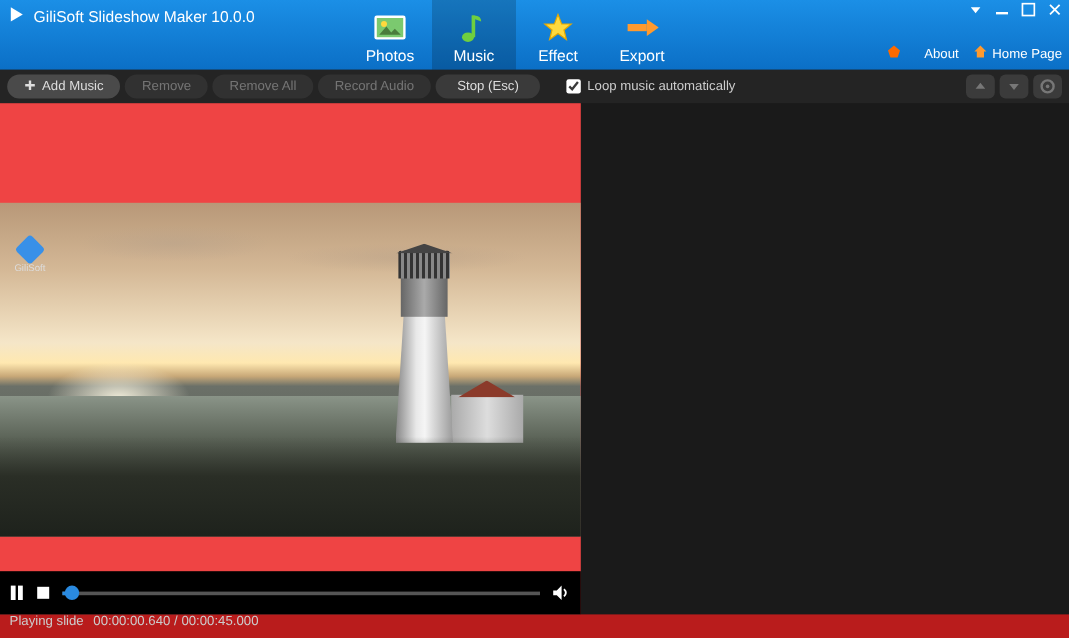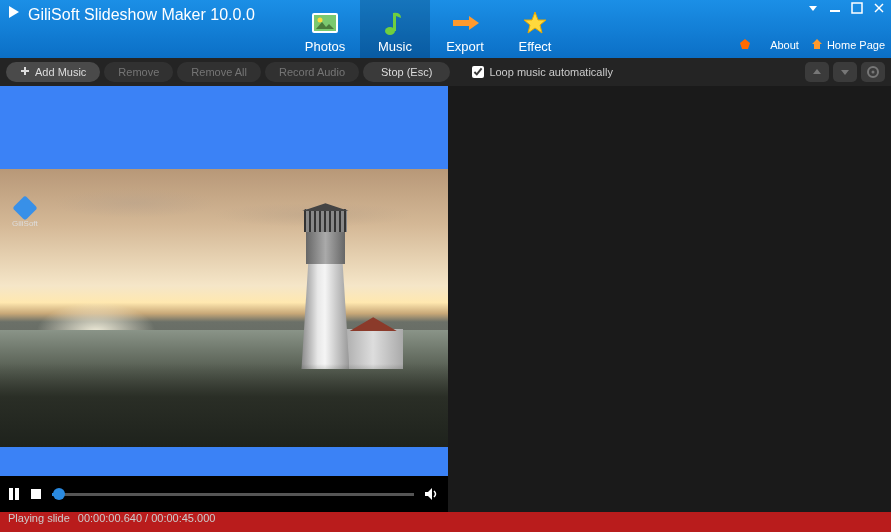"GiliSoft Slideshow Maker 10.0.0" .app-title { font-size: 16px -> 13px }
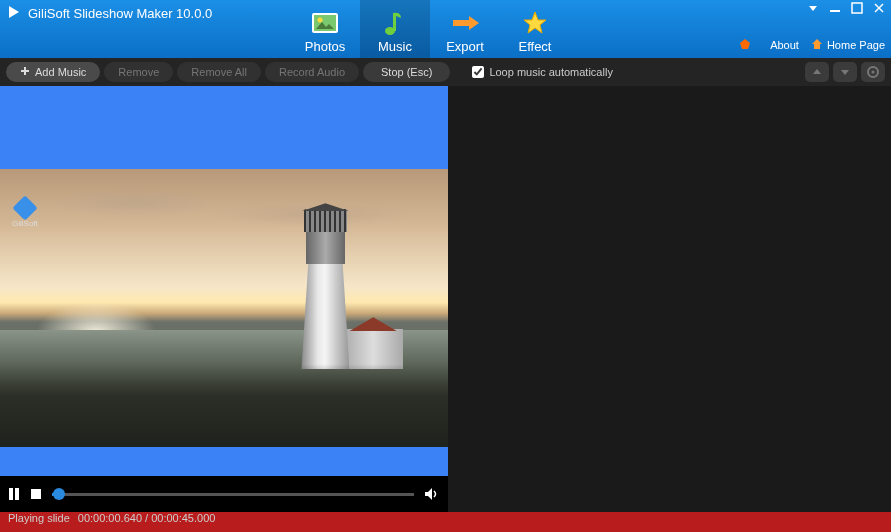"Export" div.tab { order: before "Effect" -> after "Effect" }
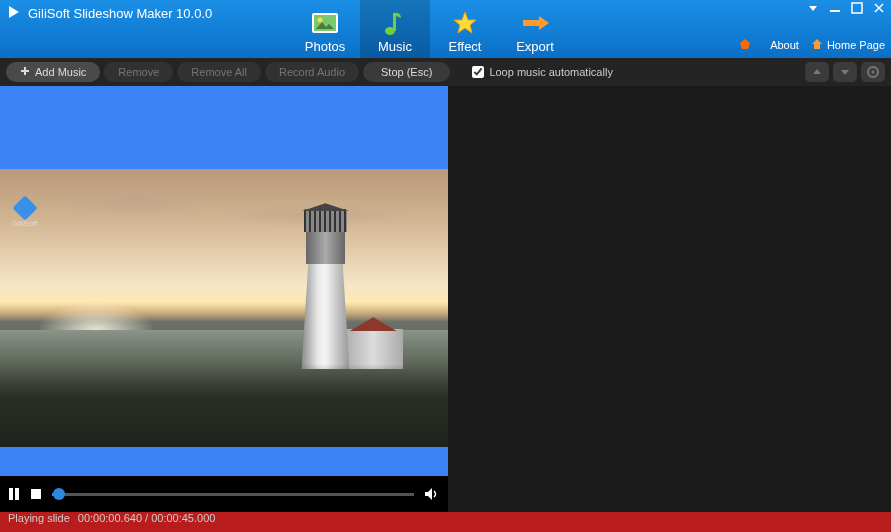"GiliSoft" .preview { background: #3b82f6 -> #ef4444; width: 448px -> 484px }
